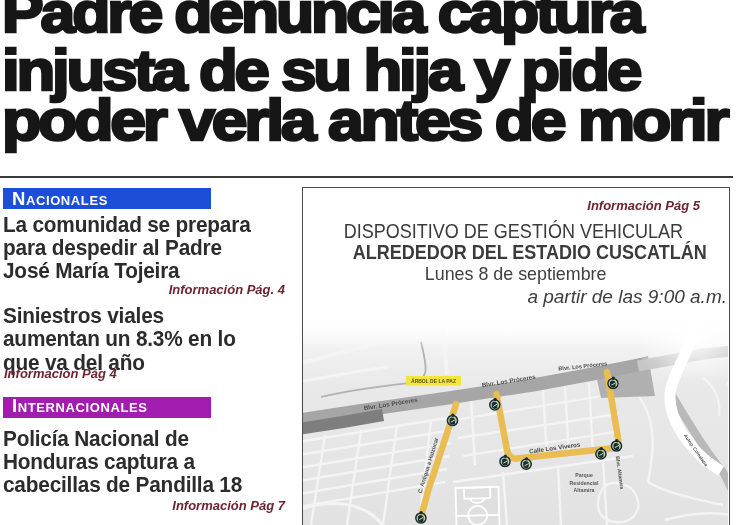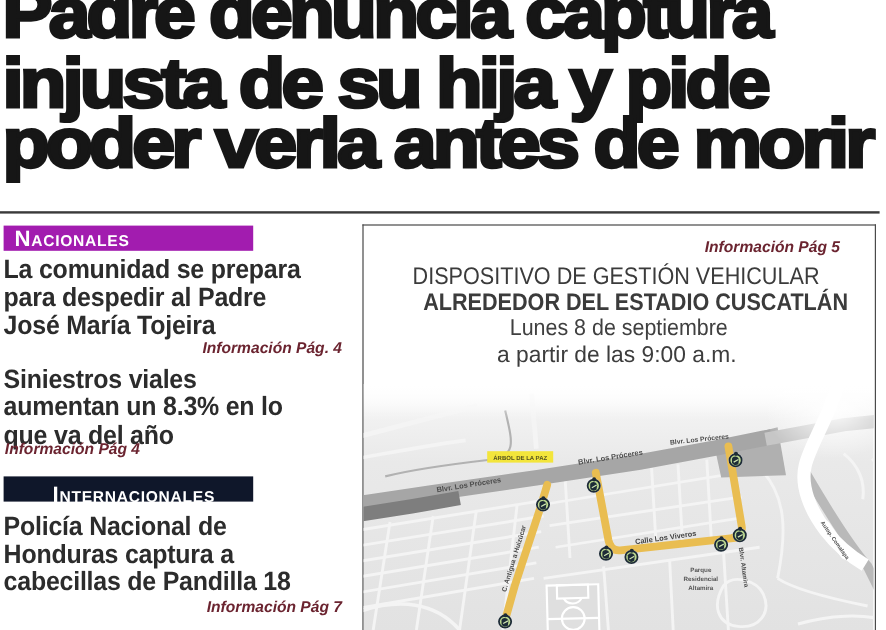"NACIONALES" div.abs { background: #a21caf -> #1d4ed8 }
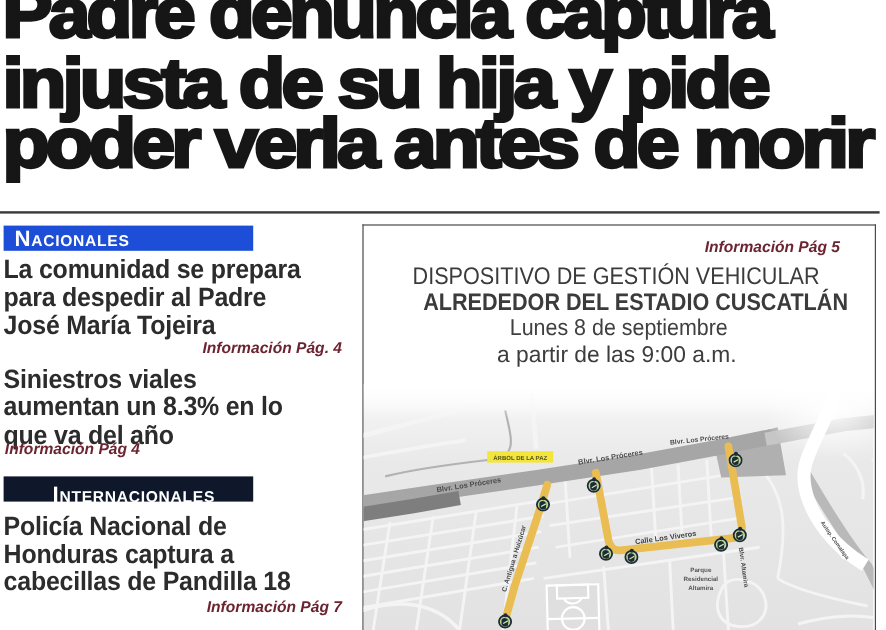"a partir de las 9:00" div.abs { font-style: none -> italic; text-align: center -> right }
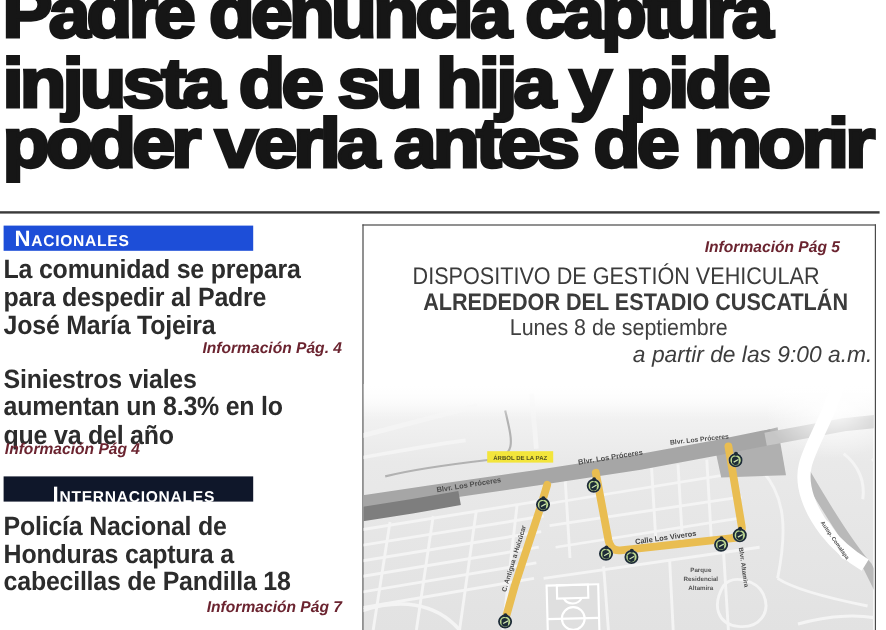"INTERNACIONALES" div.abs { background: #0f172a -> #a21caf; line-height: 30px -> 17px; text-align: center -> none }
